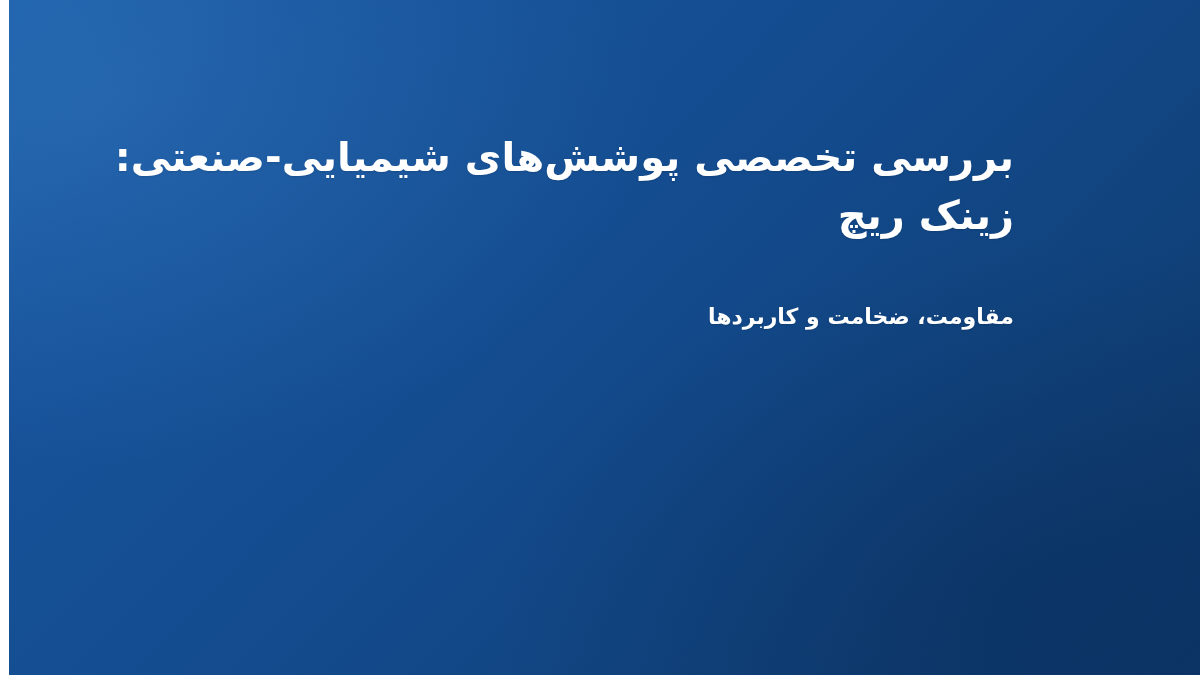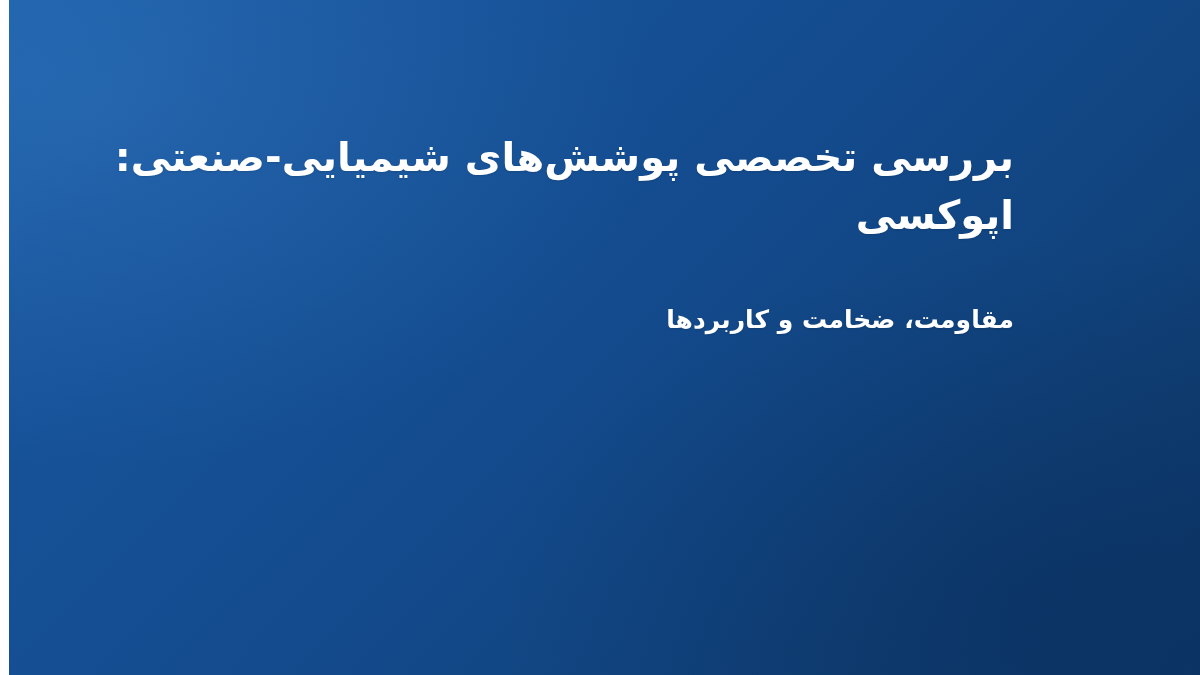"زینک ریچ" span.line { html: none -> <span>زینک ریچ</span> }
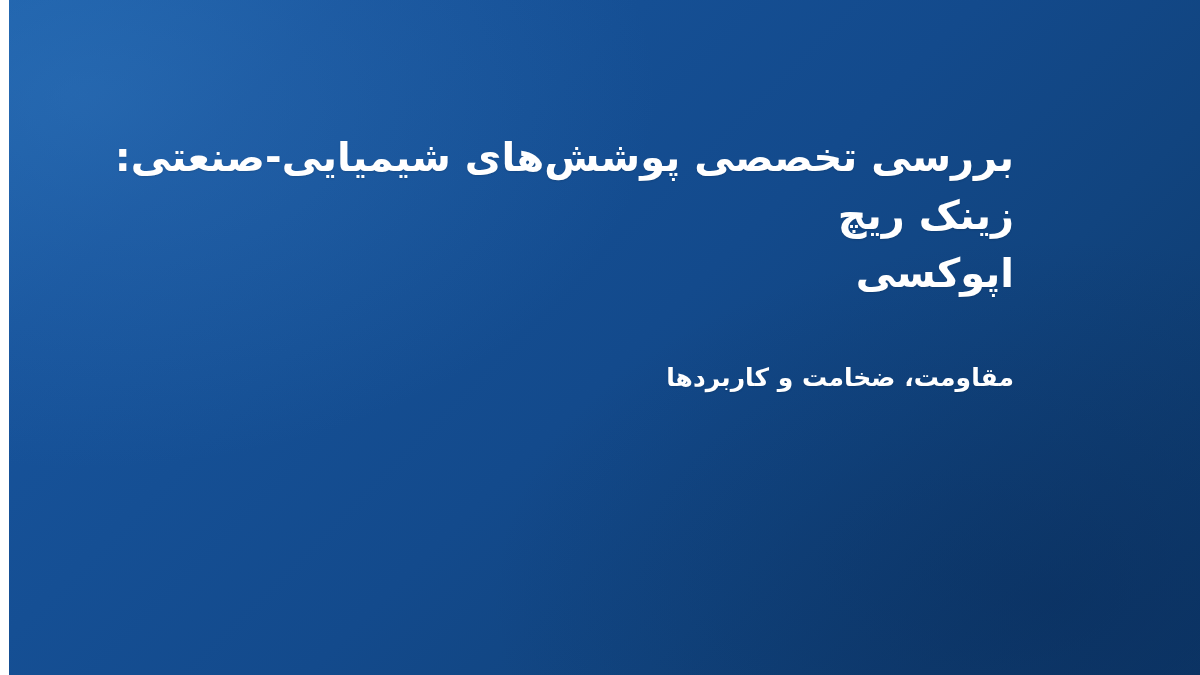"اپوکسی" span.line { html: <span>اپوکسی</span> -> none }
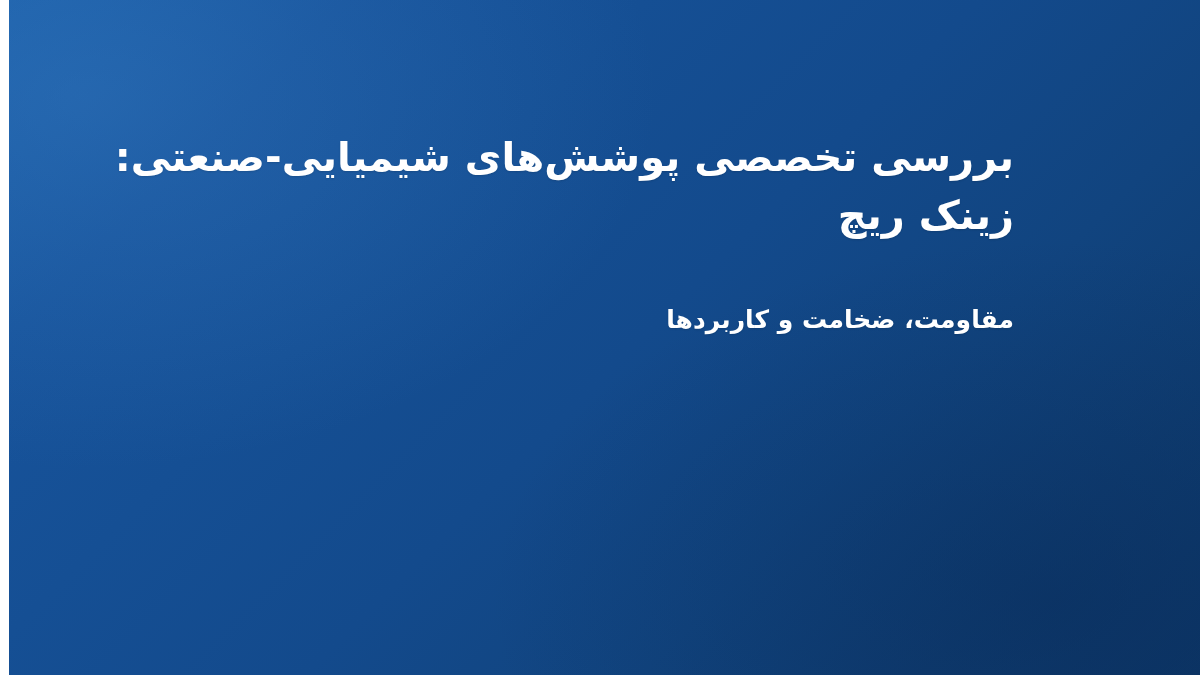"مقاومت، ضخامت و کاربردها" .subtitle { font-size: 25px -> 22px }
